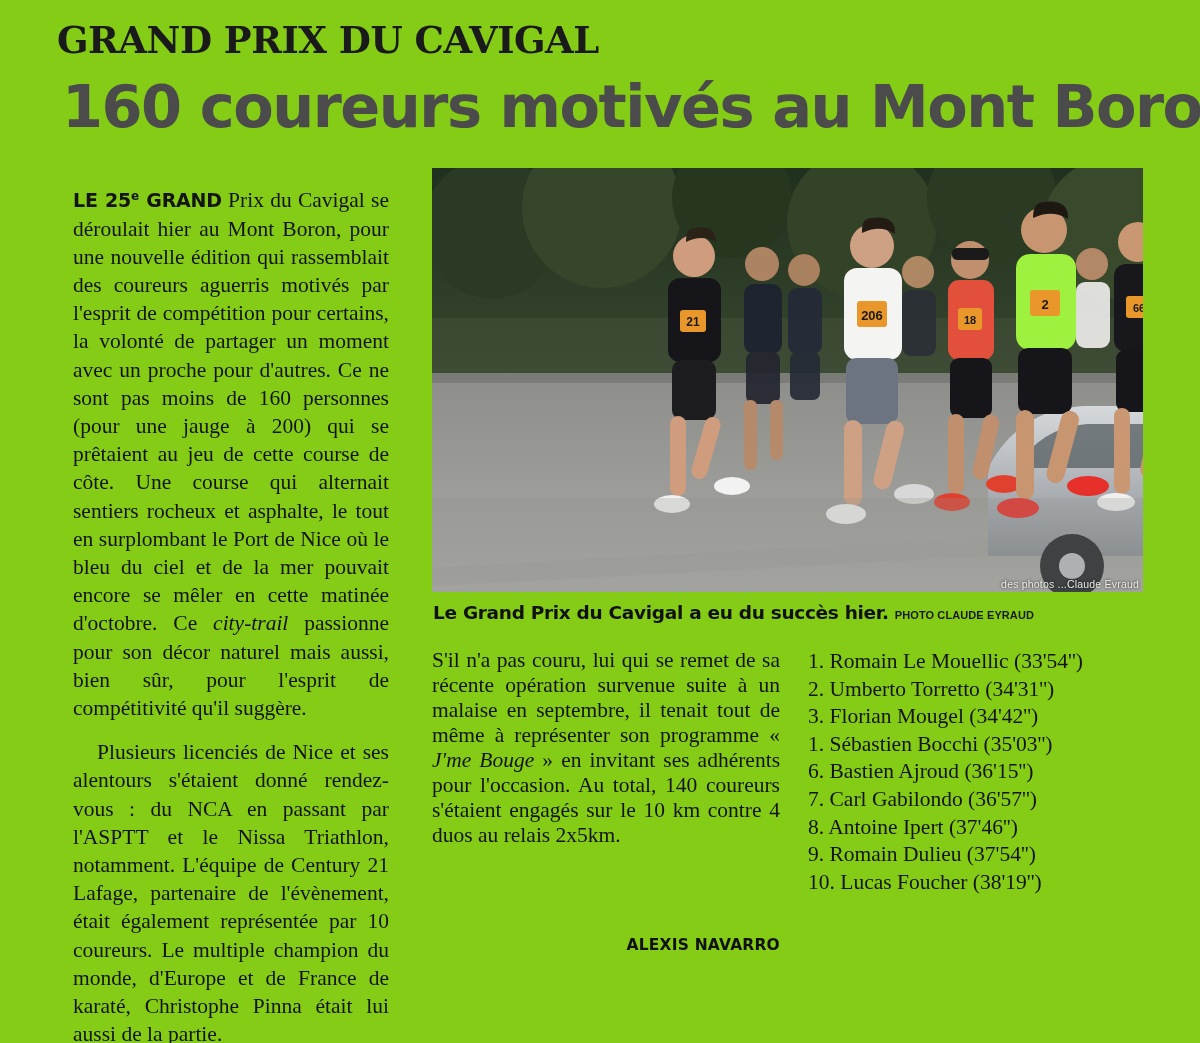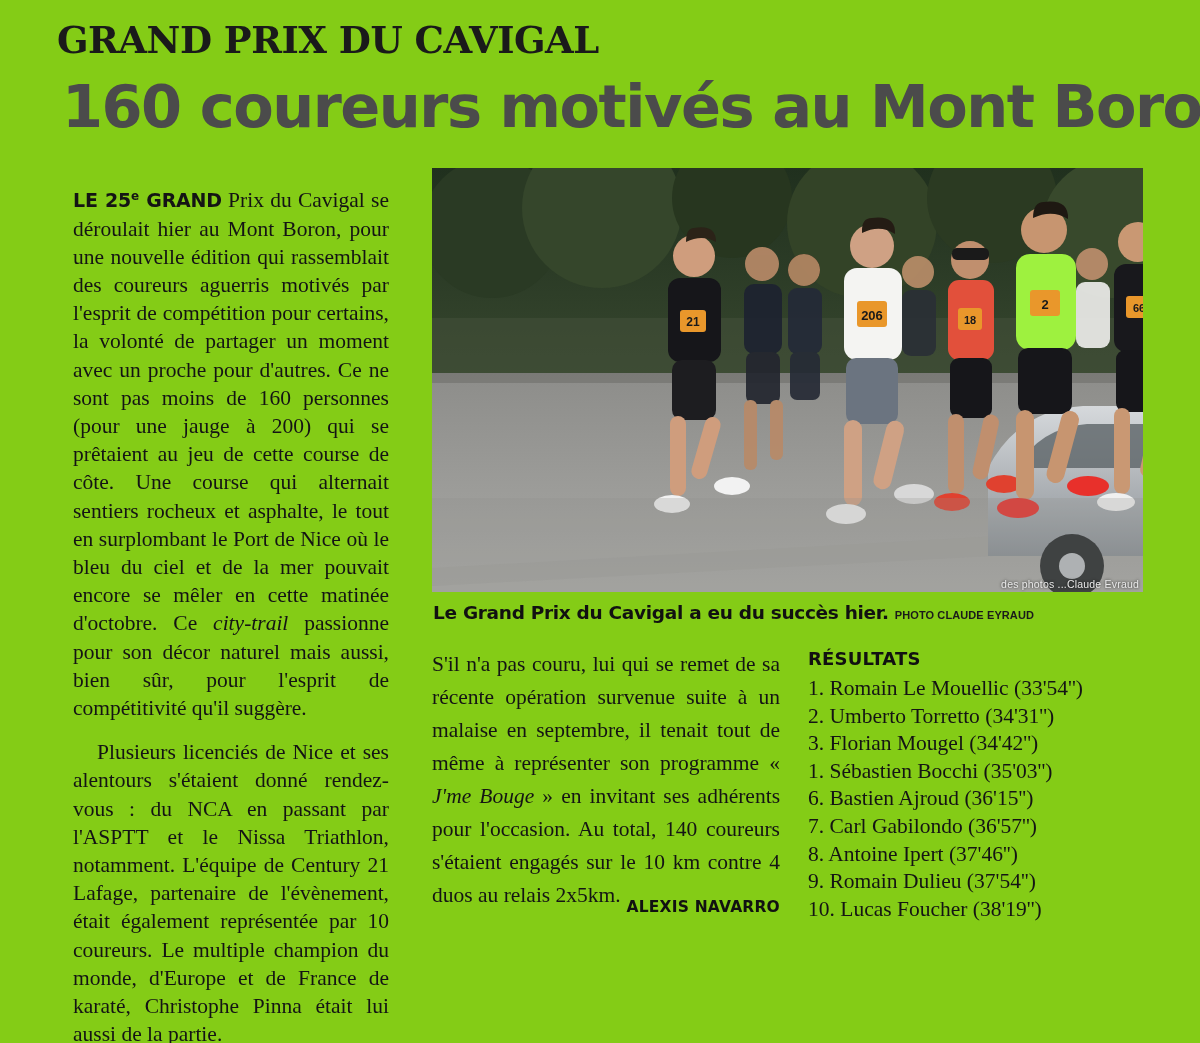"S'il n'a pas couru, lui" .col-mid { line-height: 33px -> 25px }
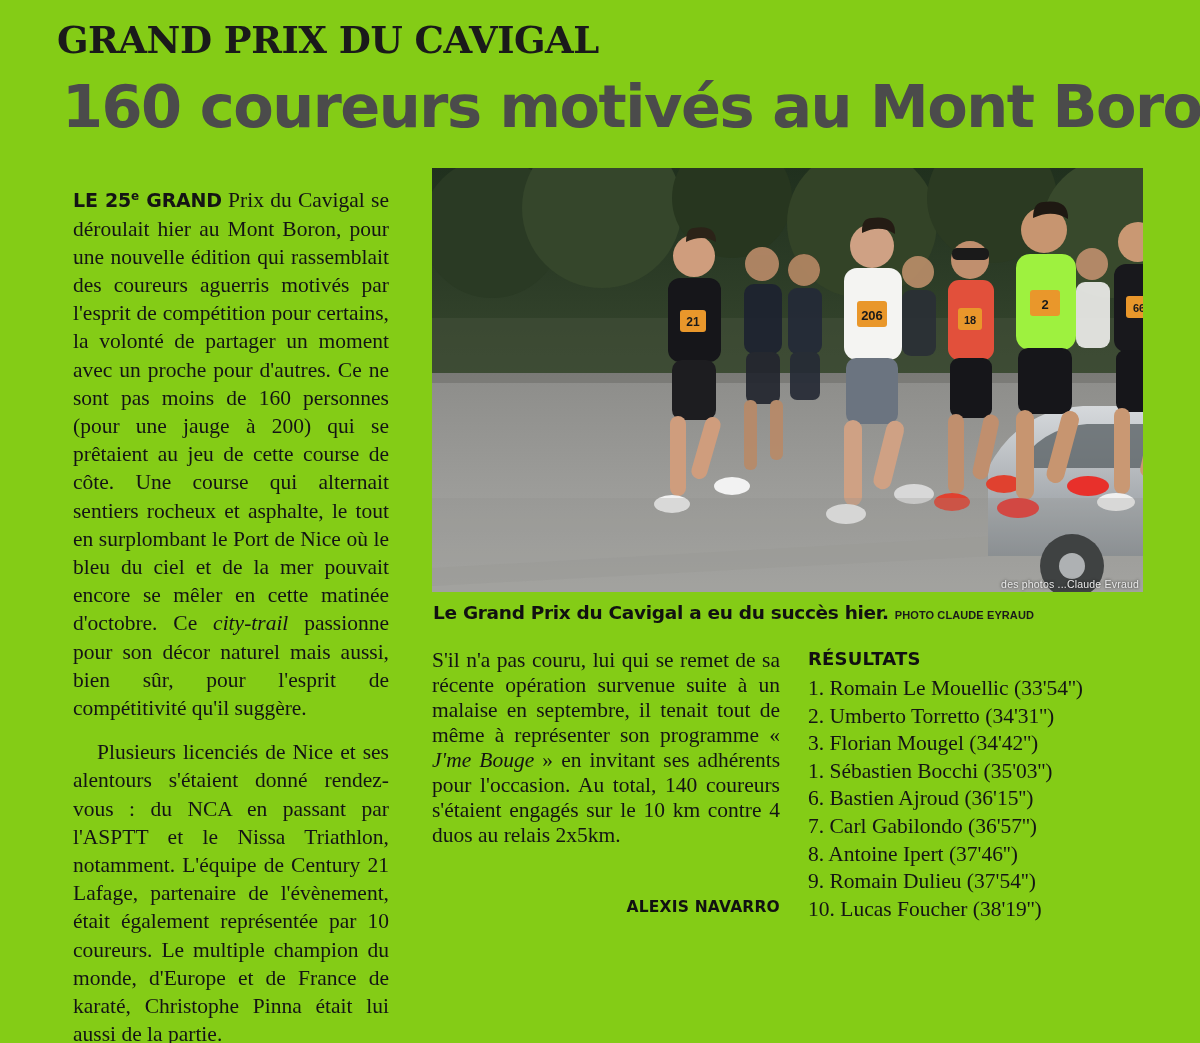"RÉSULTATS" div.results-title { html: <div>RÉSULTATS</div> -> none }
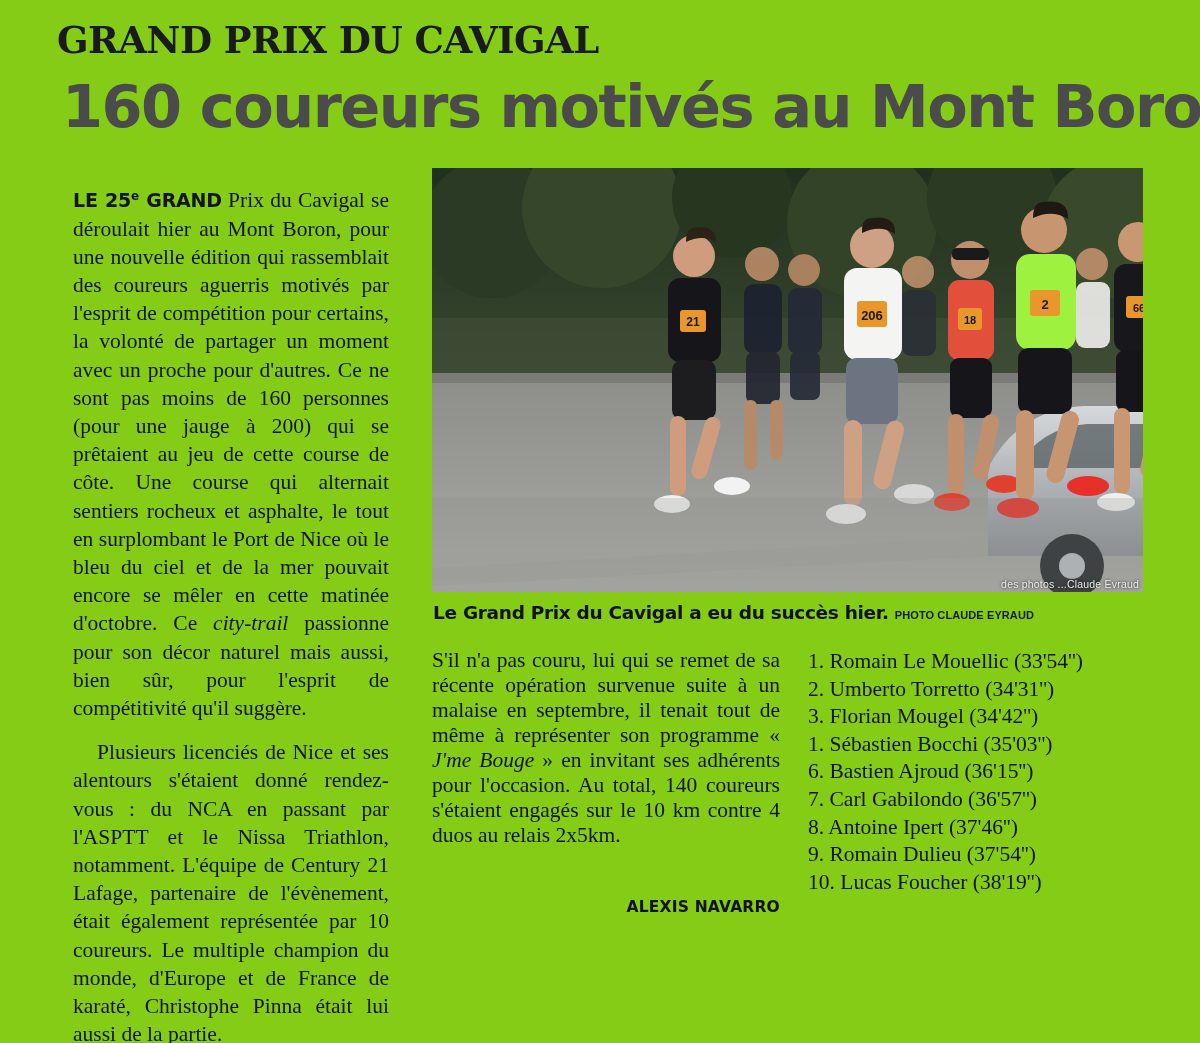"ALEXIS NAVARRO" .byline { top: 898px -> 936px }
